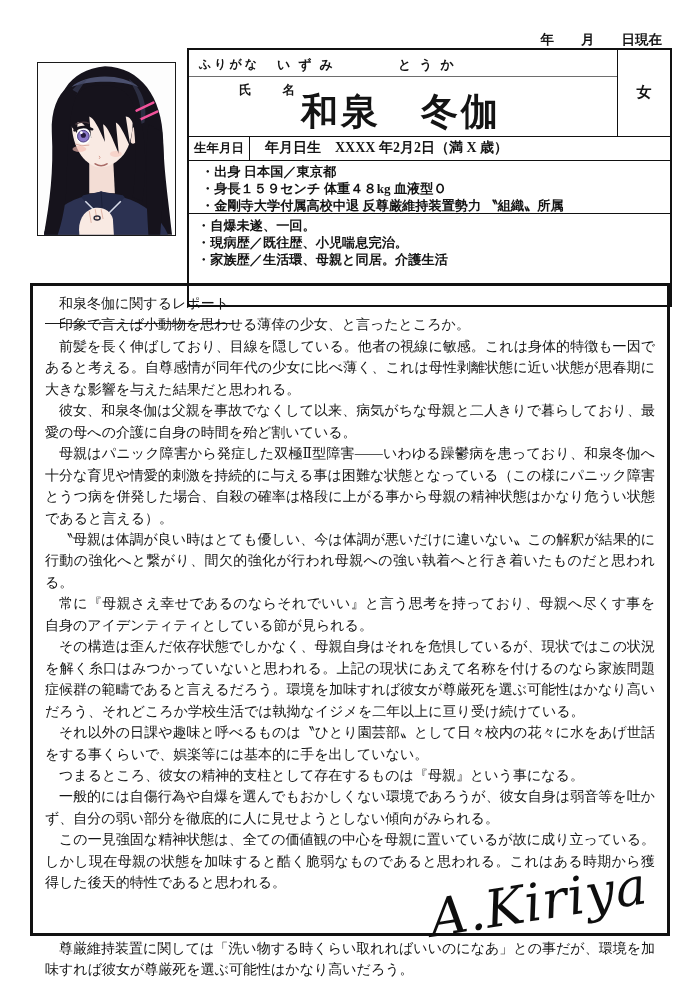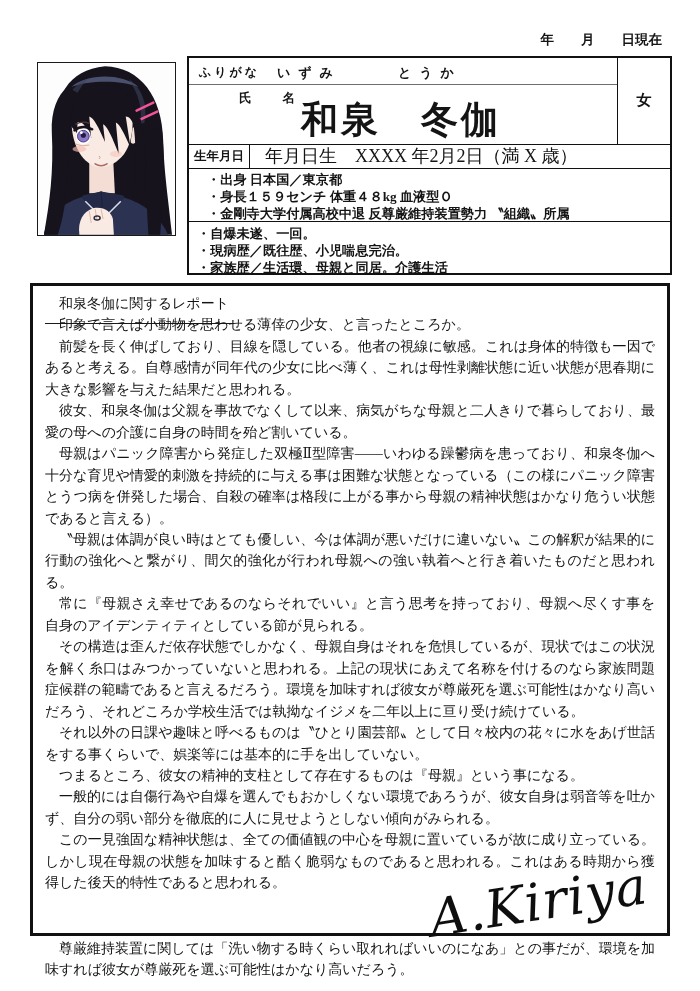"ふりがな" .form-box { height: 219px -> 259px; top: 56px -> 48px }
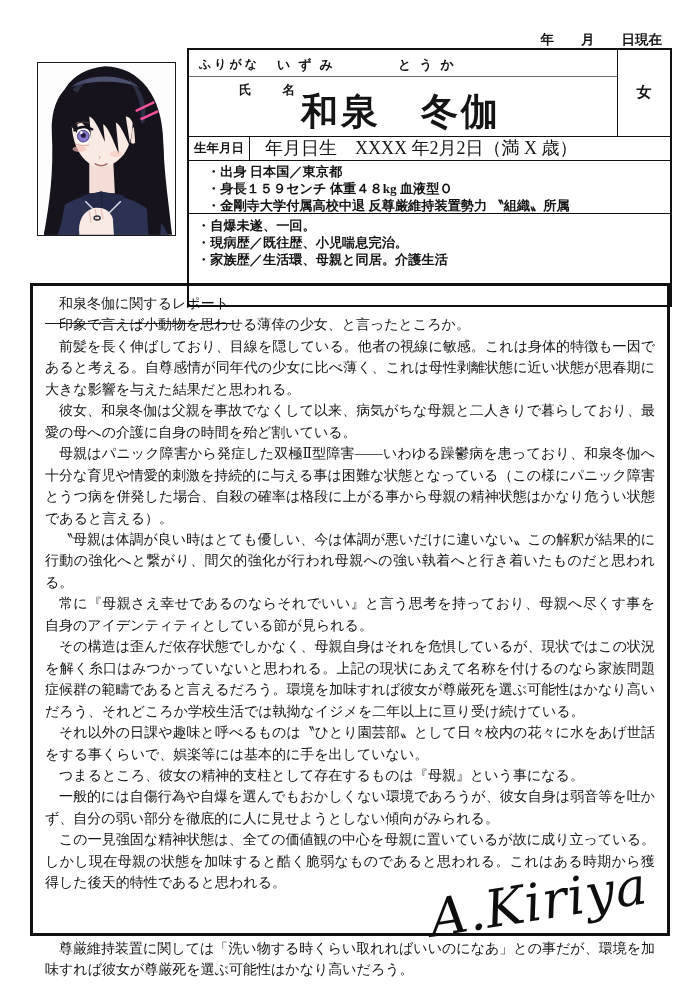"年月日生 XXXX 年2月2日（満 X 歳）" .birth-value { font-size: 18px -> 14px; font-weight: 400 -> 700 }
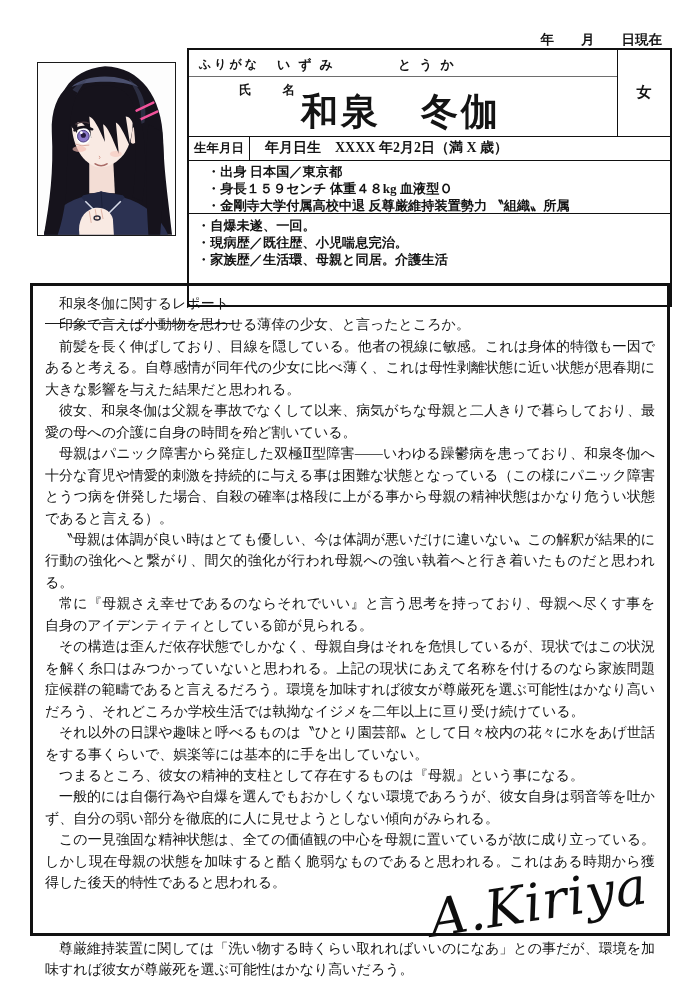"・出身 日本国／東京都" .row-profile { padding: 2px 18px -> 2px 12px }
